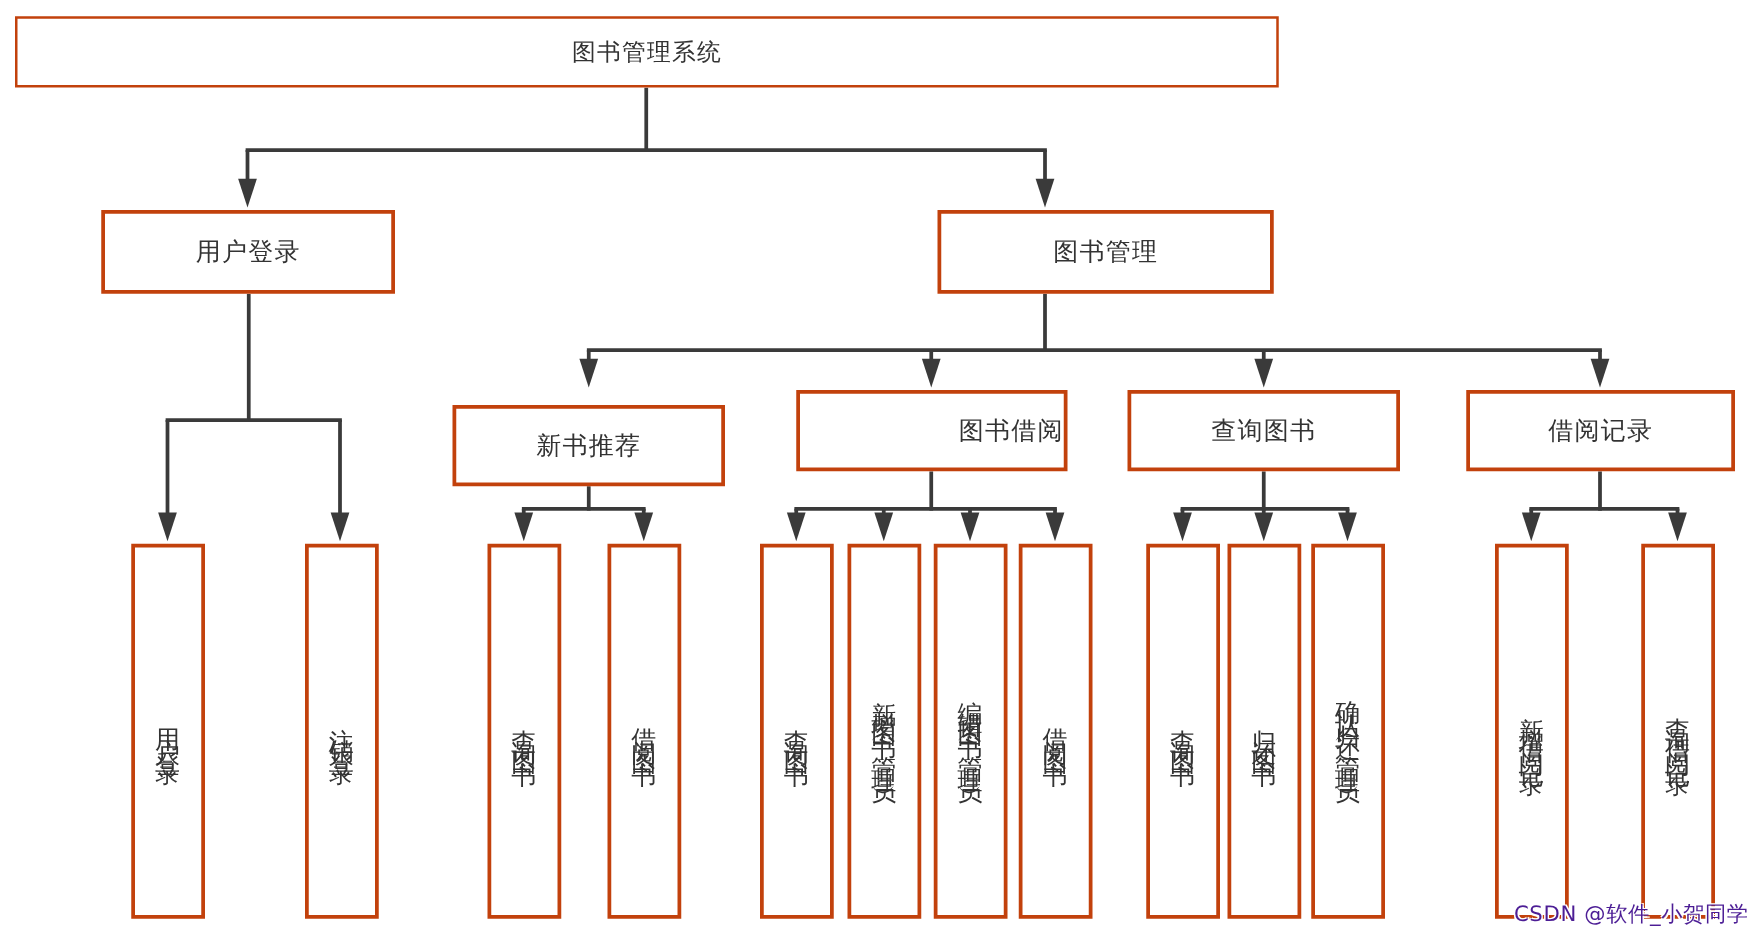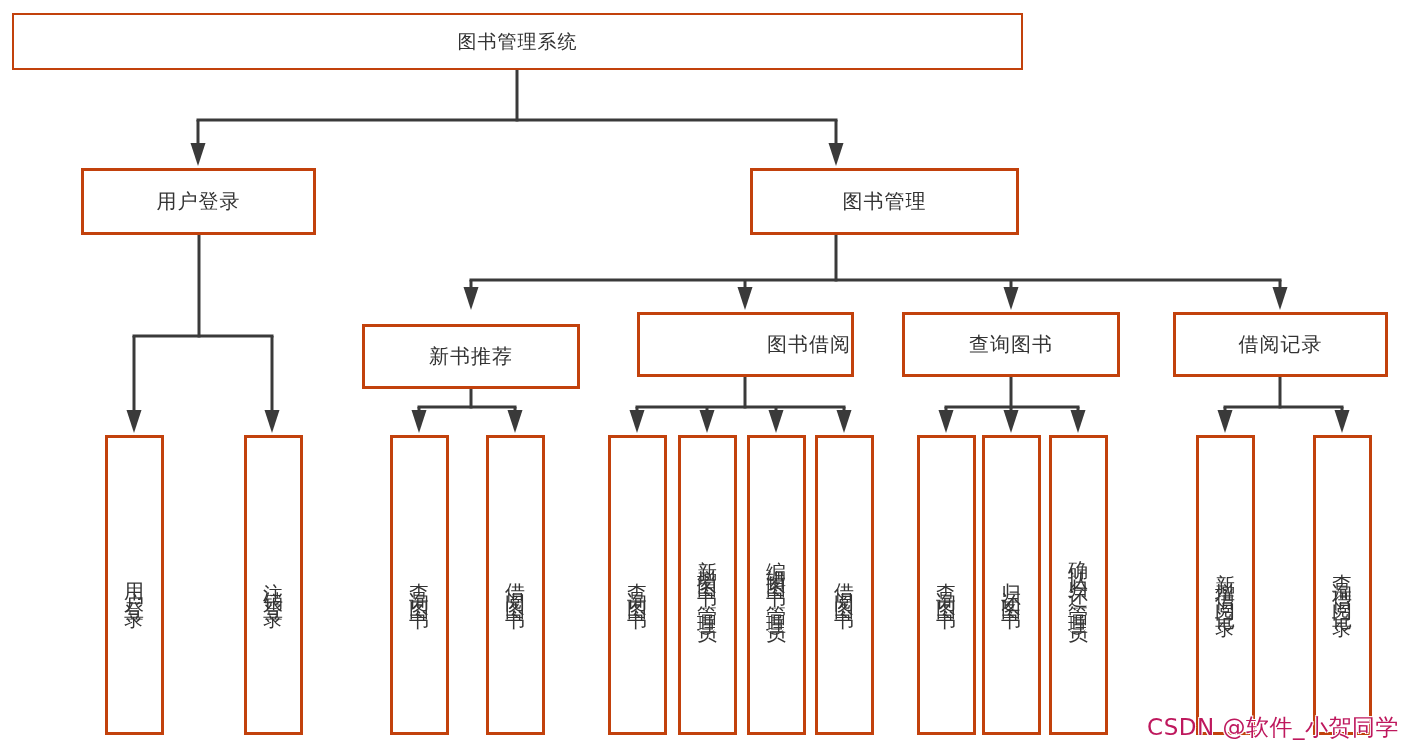"CSDN @软件_小贺同学" .watermark { color: #be185d -> #4c1d95; font-size: 23px -> 17px }
